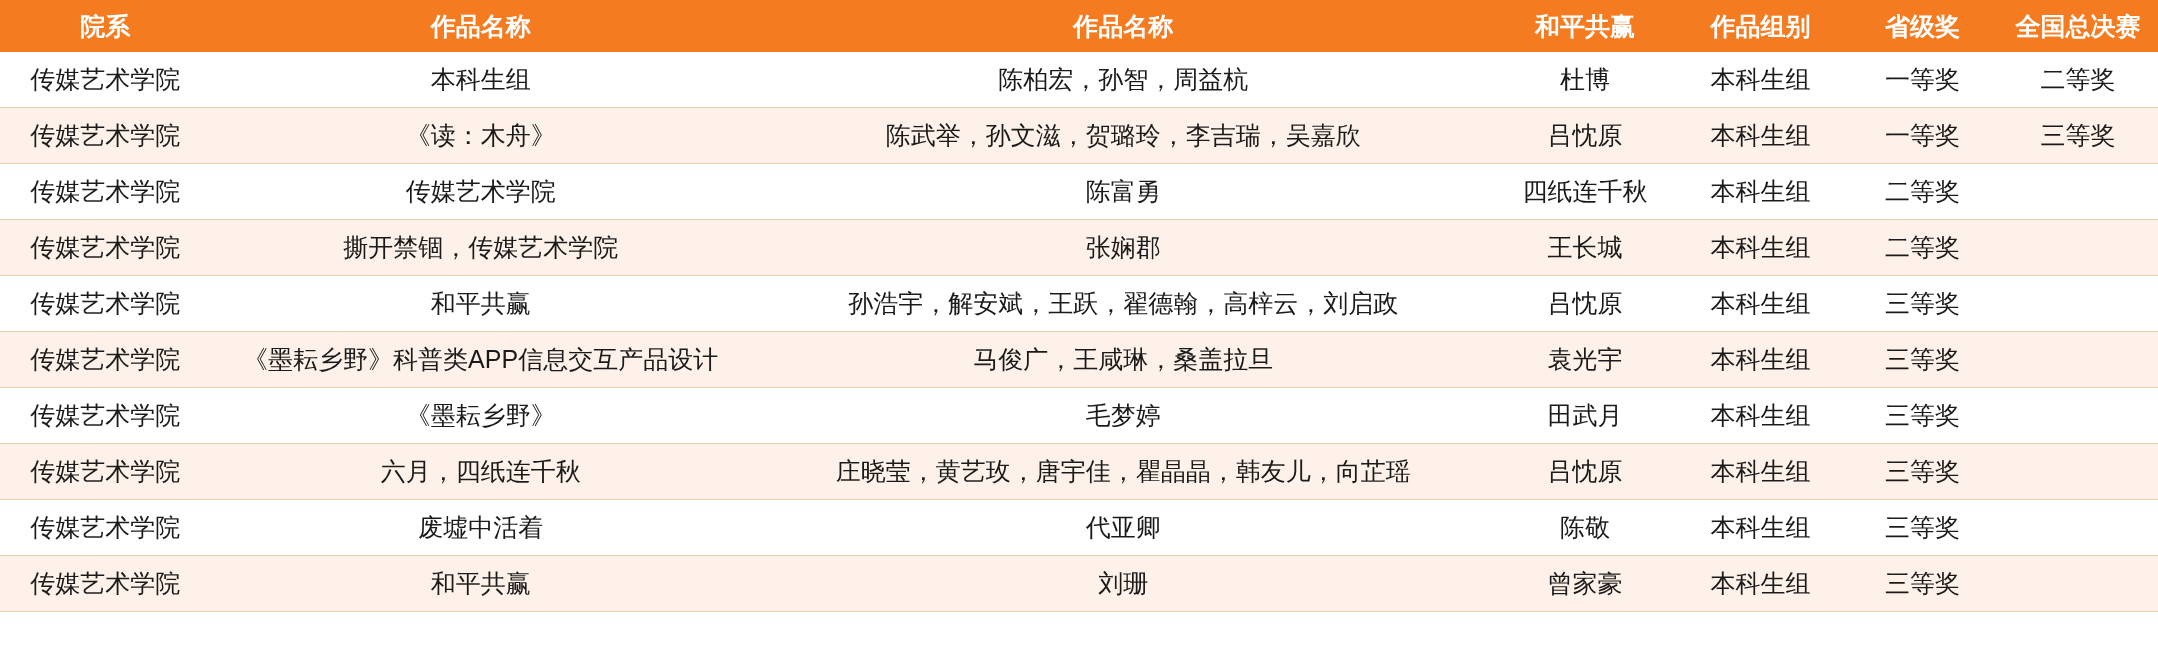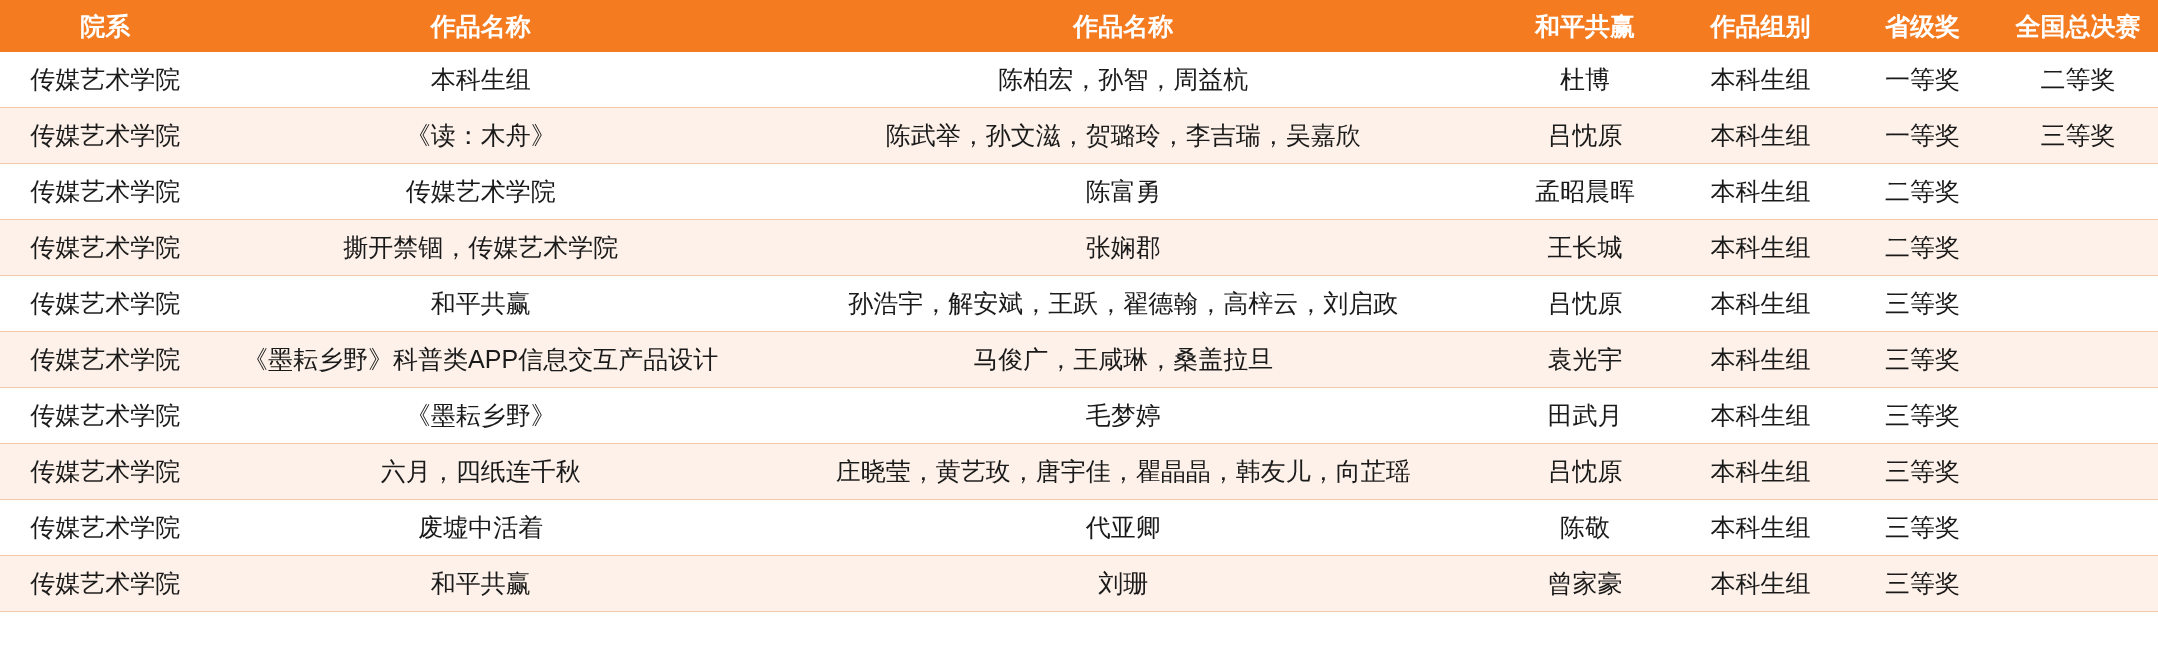"孟昭晨晖" td { text: 孟昭晨晖 -> 四纸连千秋 }
